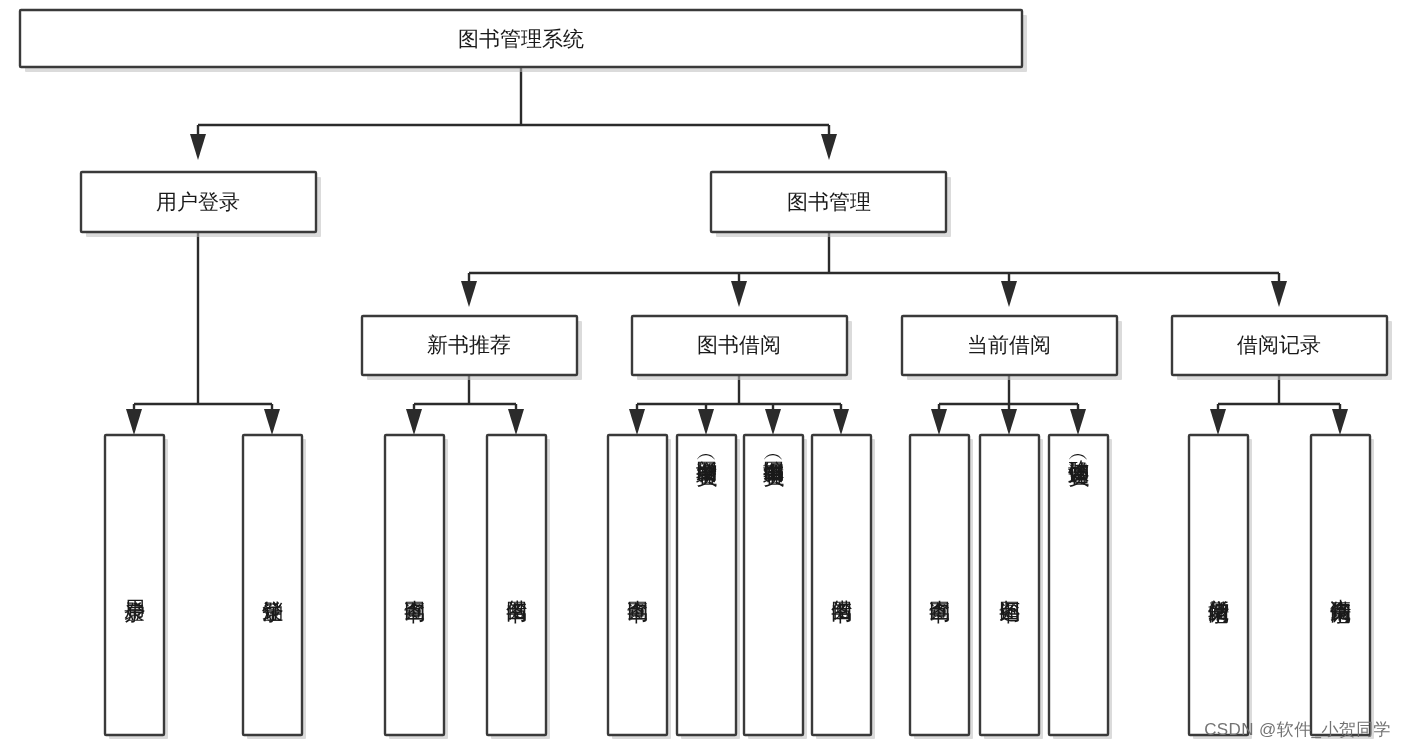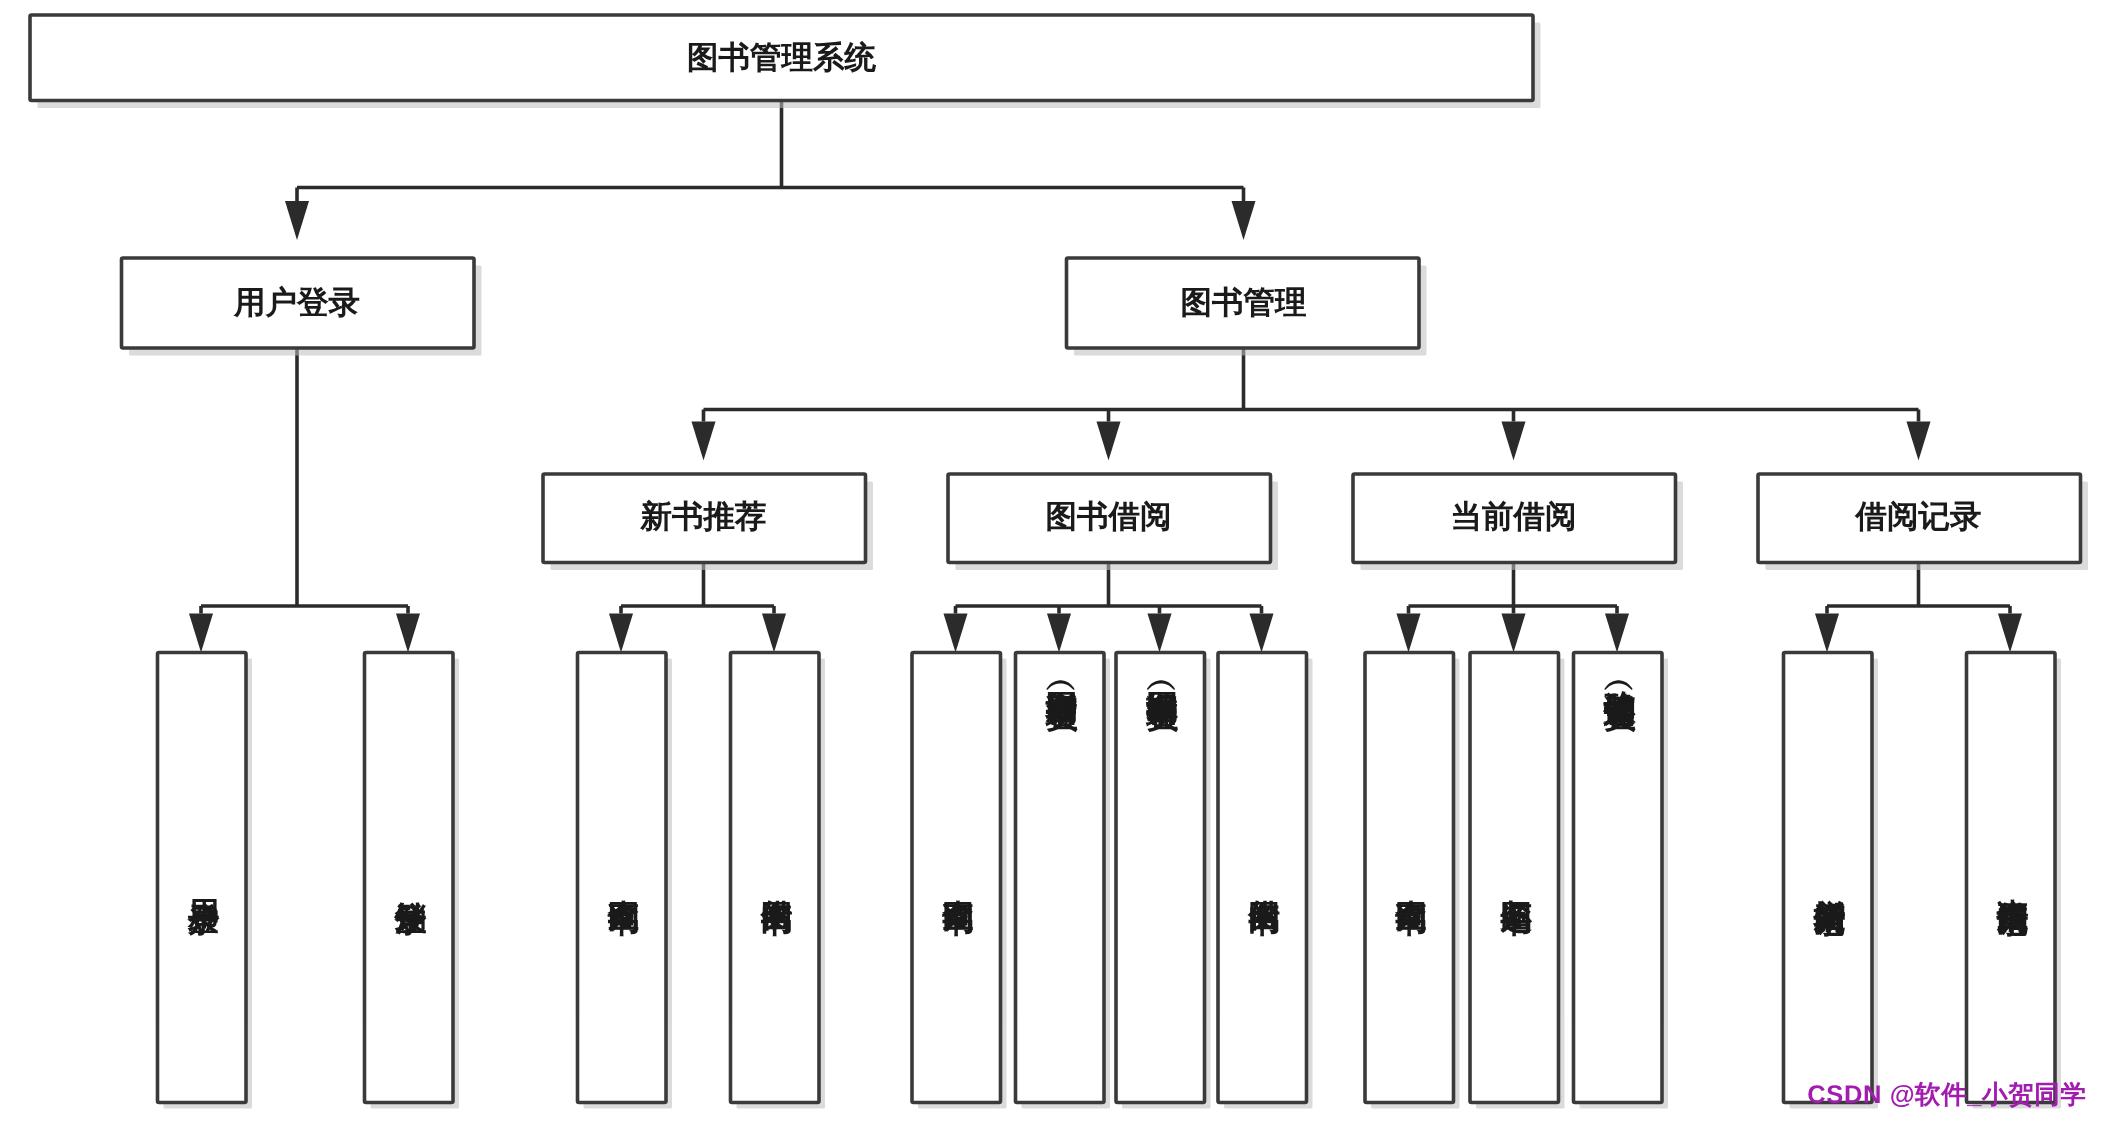"图书管理系统" #diagram-root { font-weight: bold -> none }
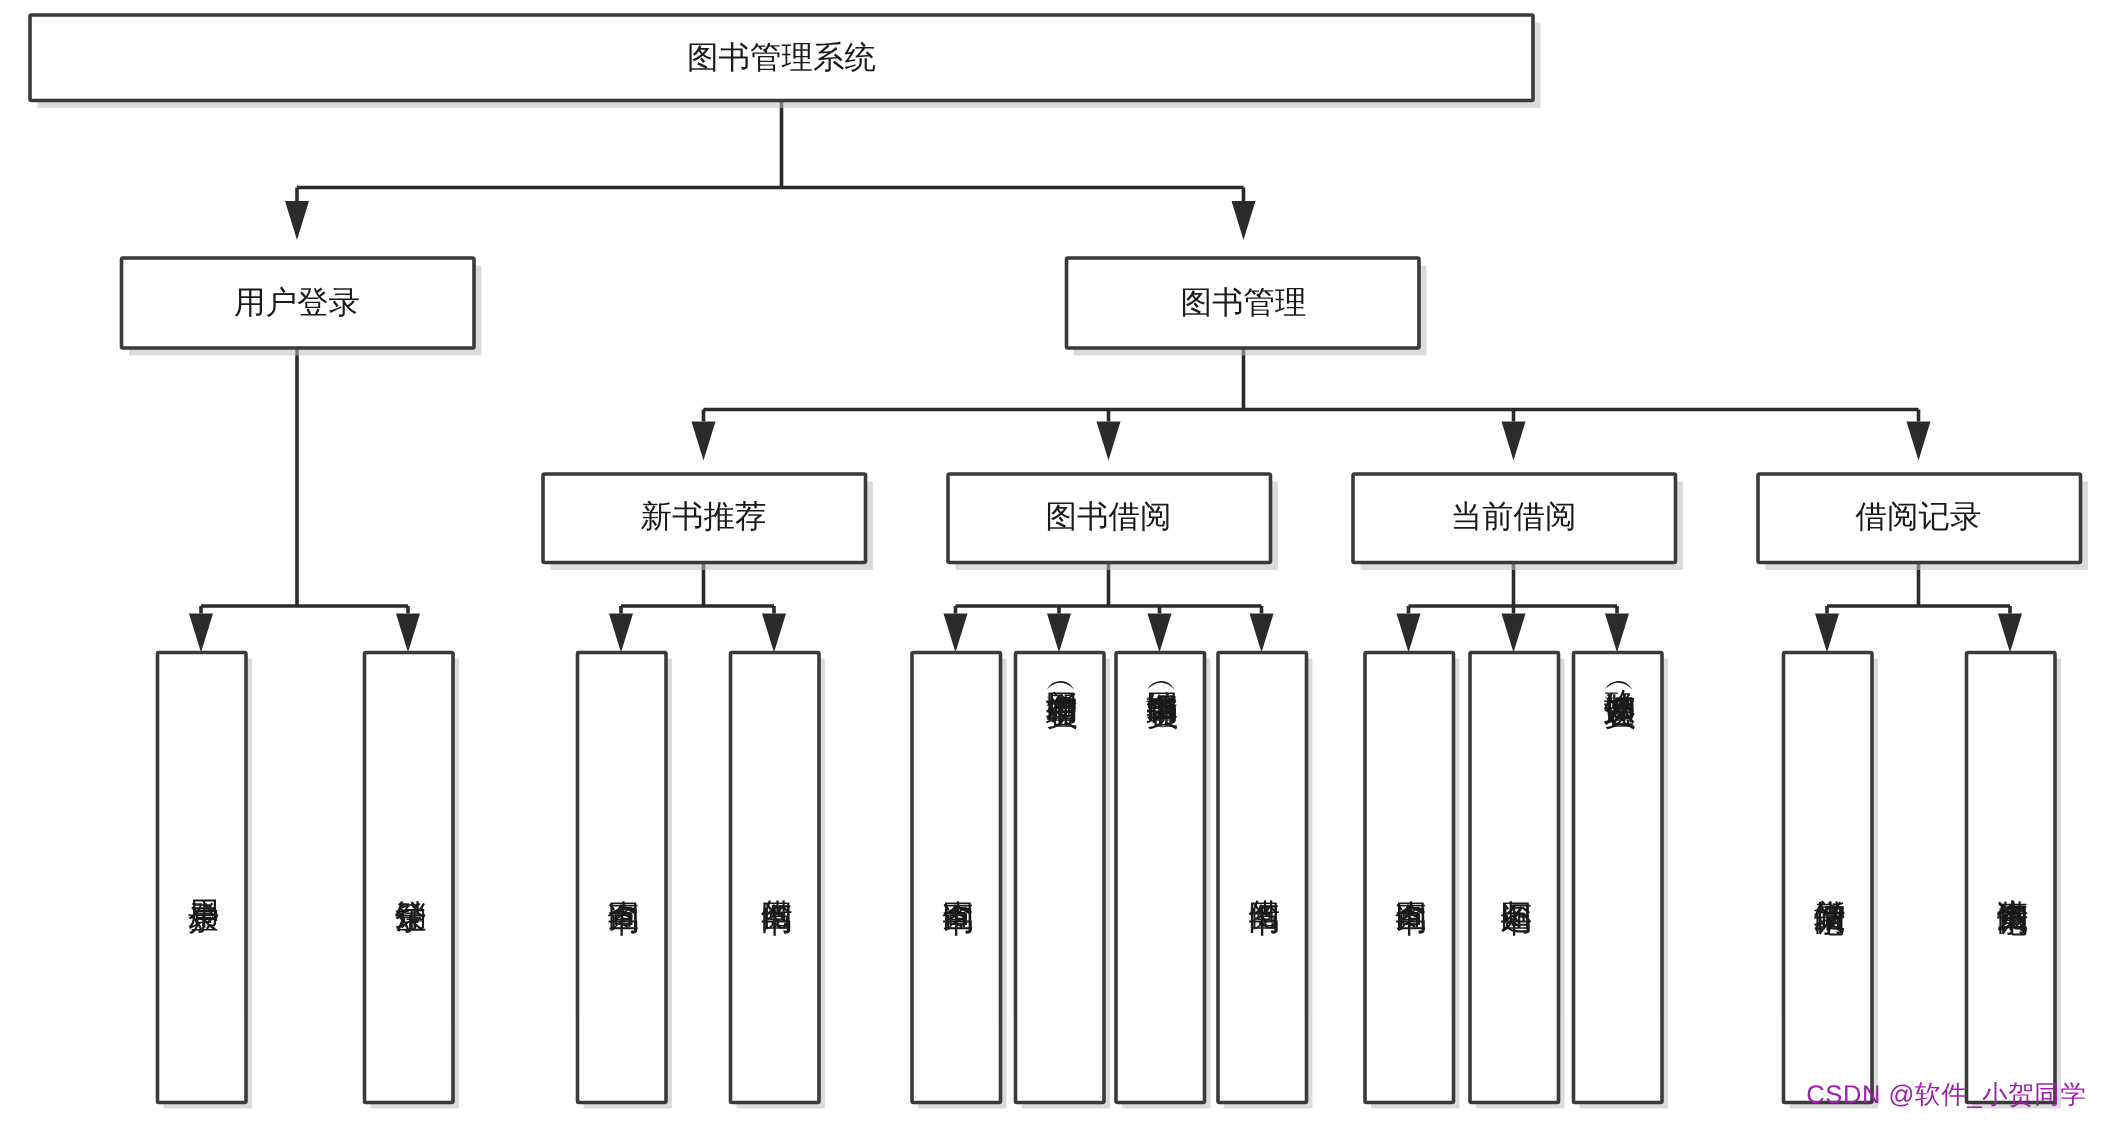"CSDN @软件_小贺同学" .watermark { color: #a21caf -> #737373 }
